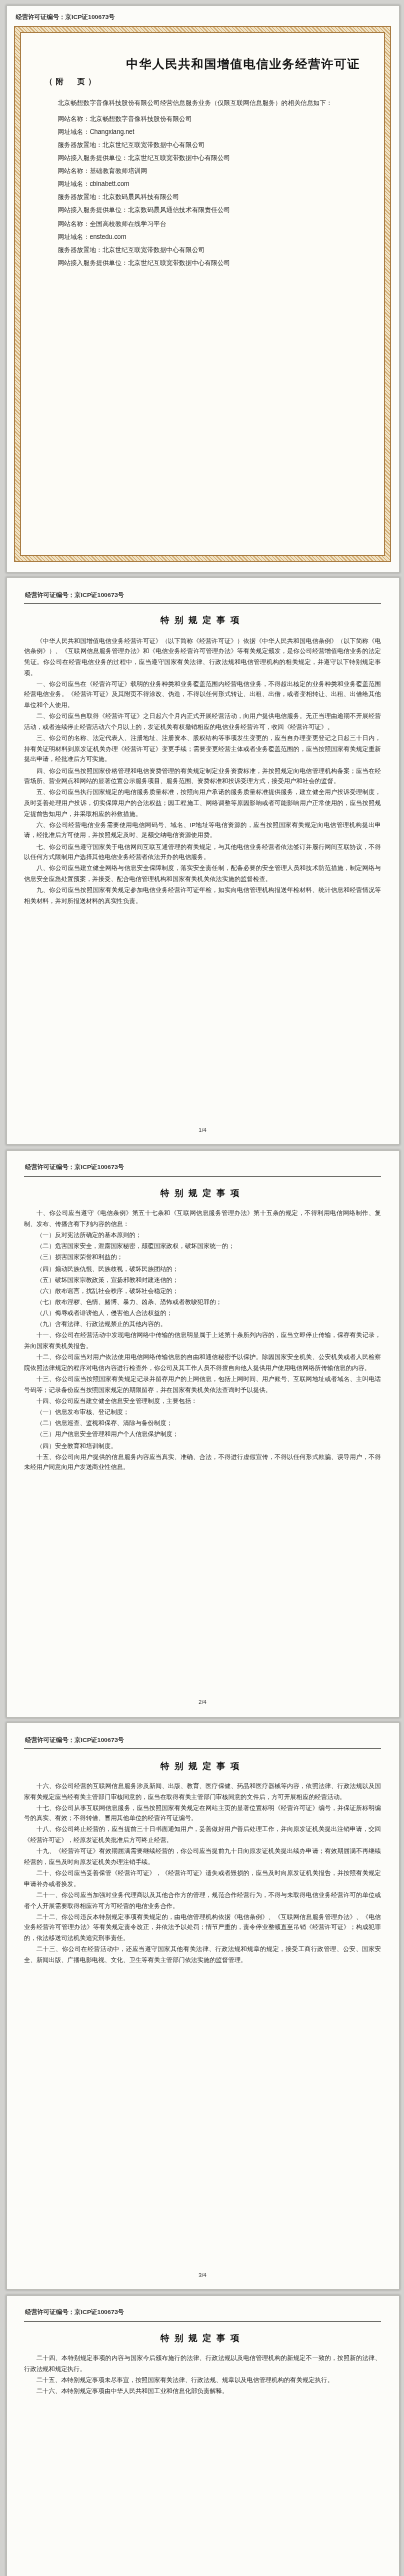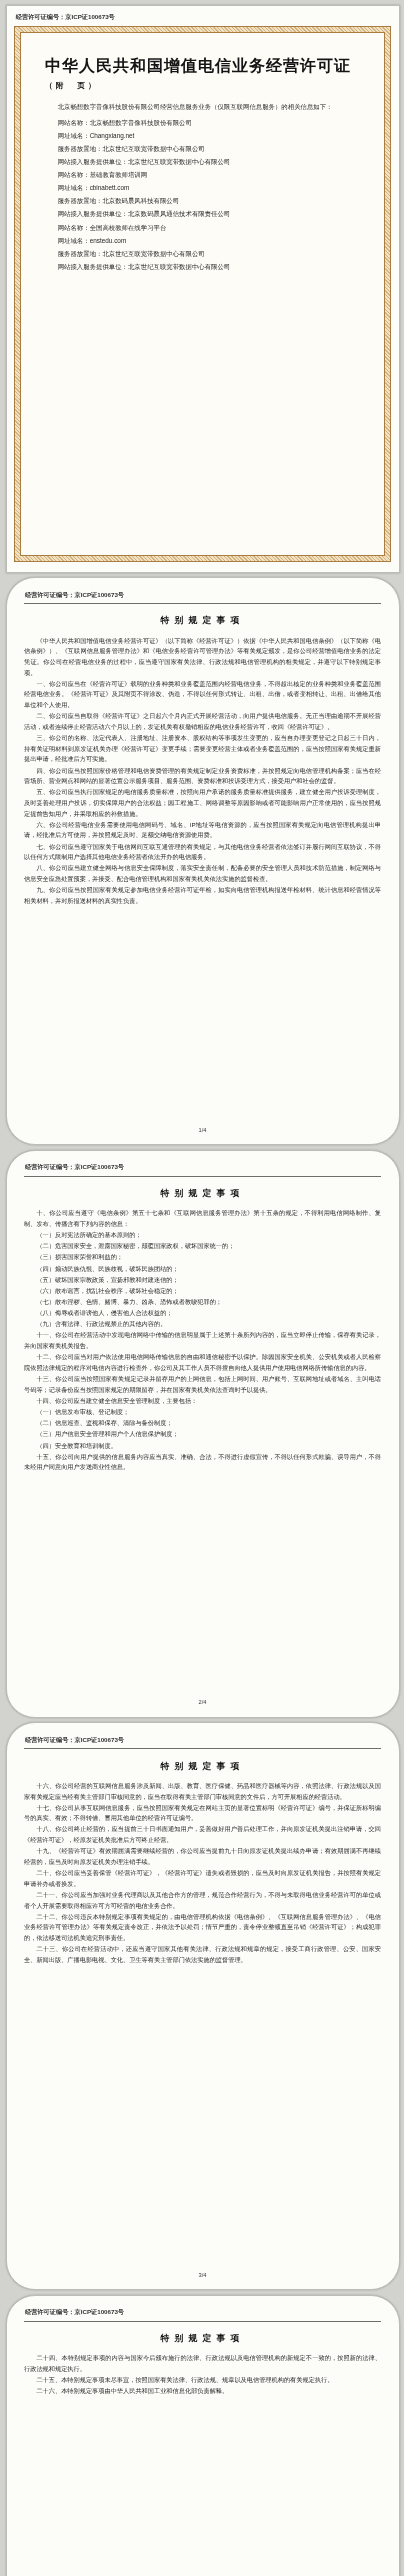"中华人民共和国增值电信业务经营许可证" .cert-title { font-size: 16px -> 12px; text-align: left -> right }
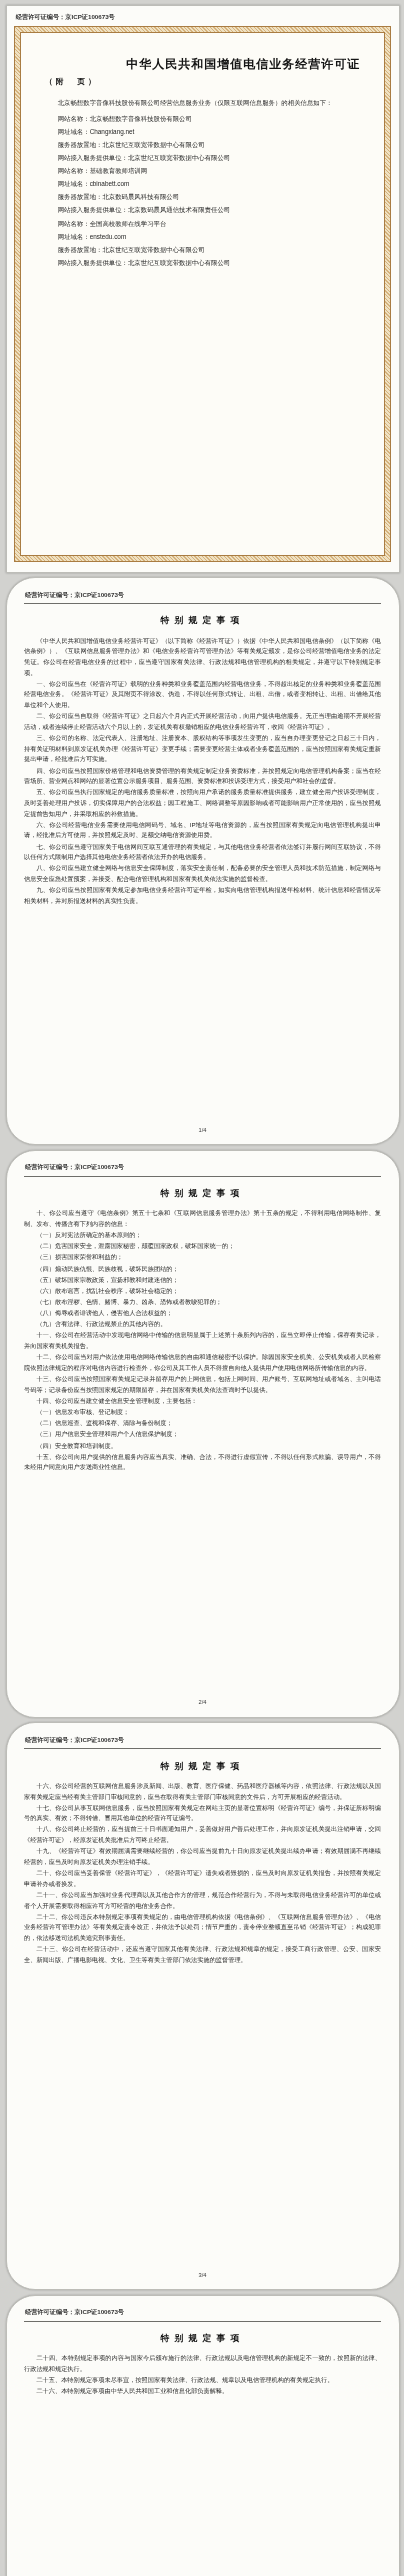"特别规定事项" .prov-page { border-radius: 29px -> none }
